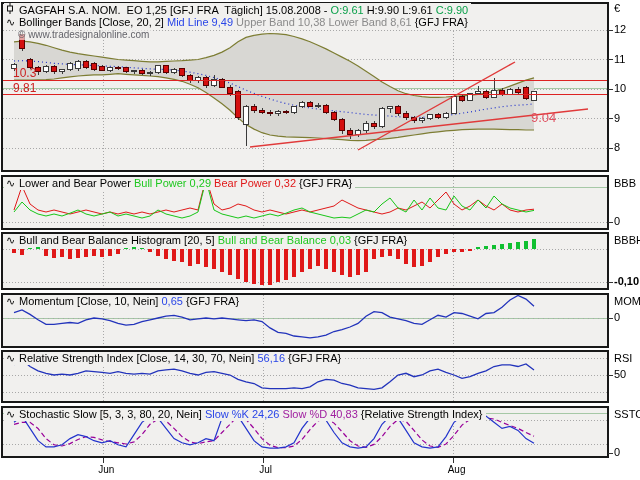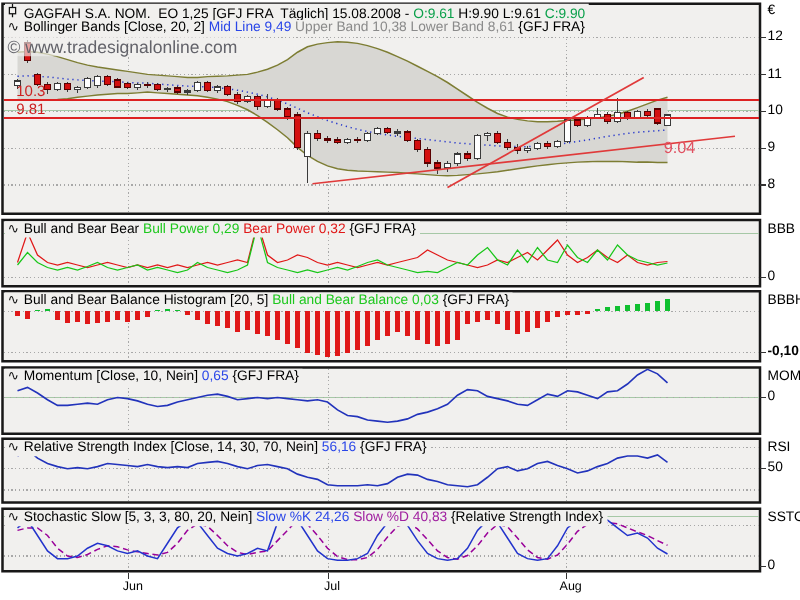"© www.tradesignalonline.com" .watermark { font-size: 14px -> 10px; left: 4px -> 16px }
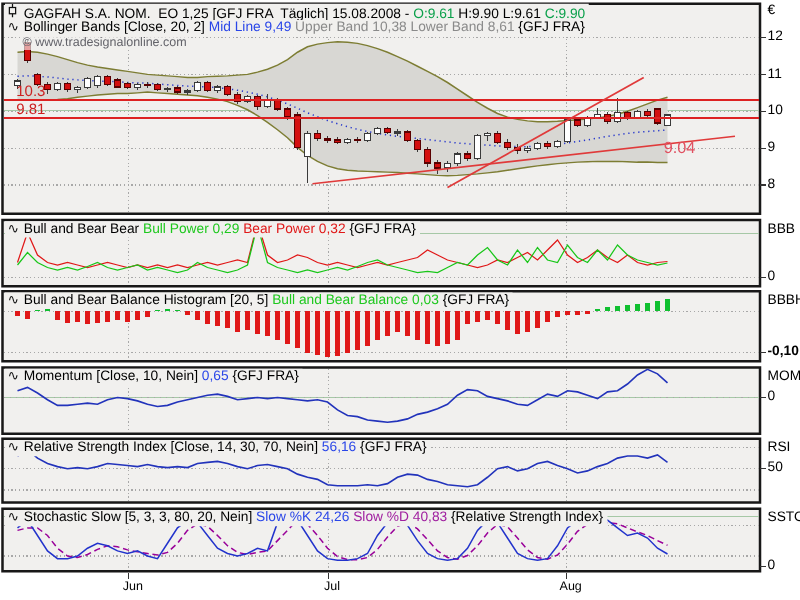"Bull and Bear Bear" span.seg { text: Bull and Bear Bear -> Lower and Bear Power }
